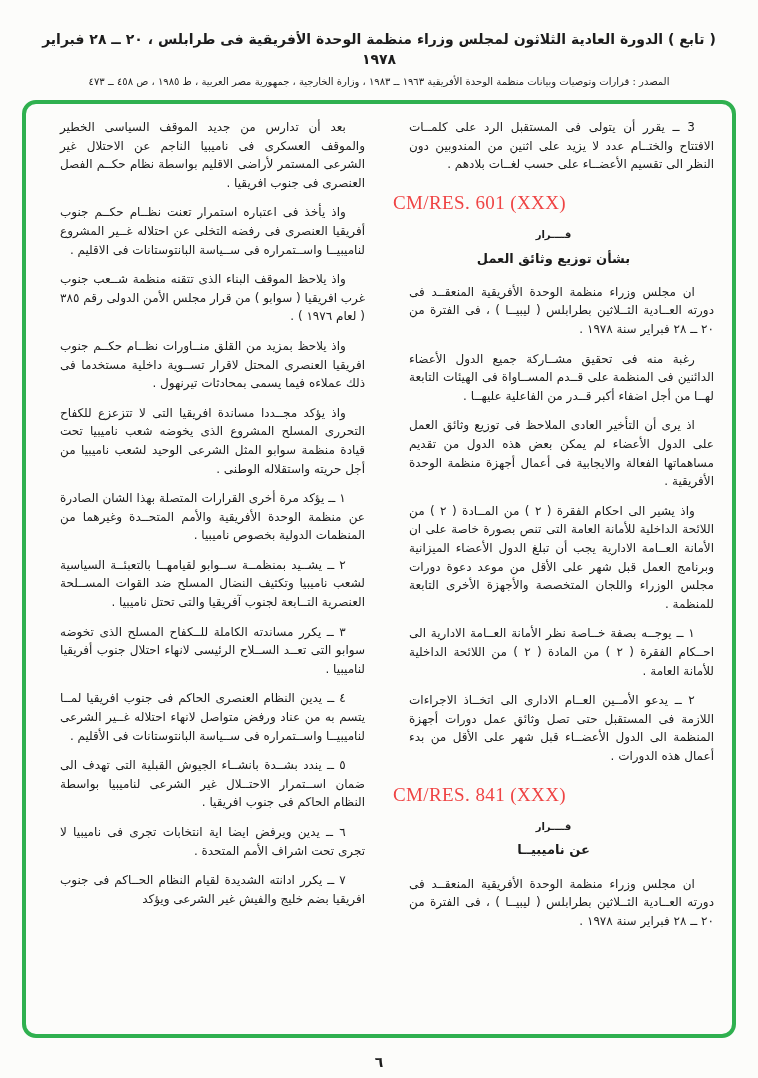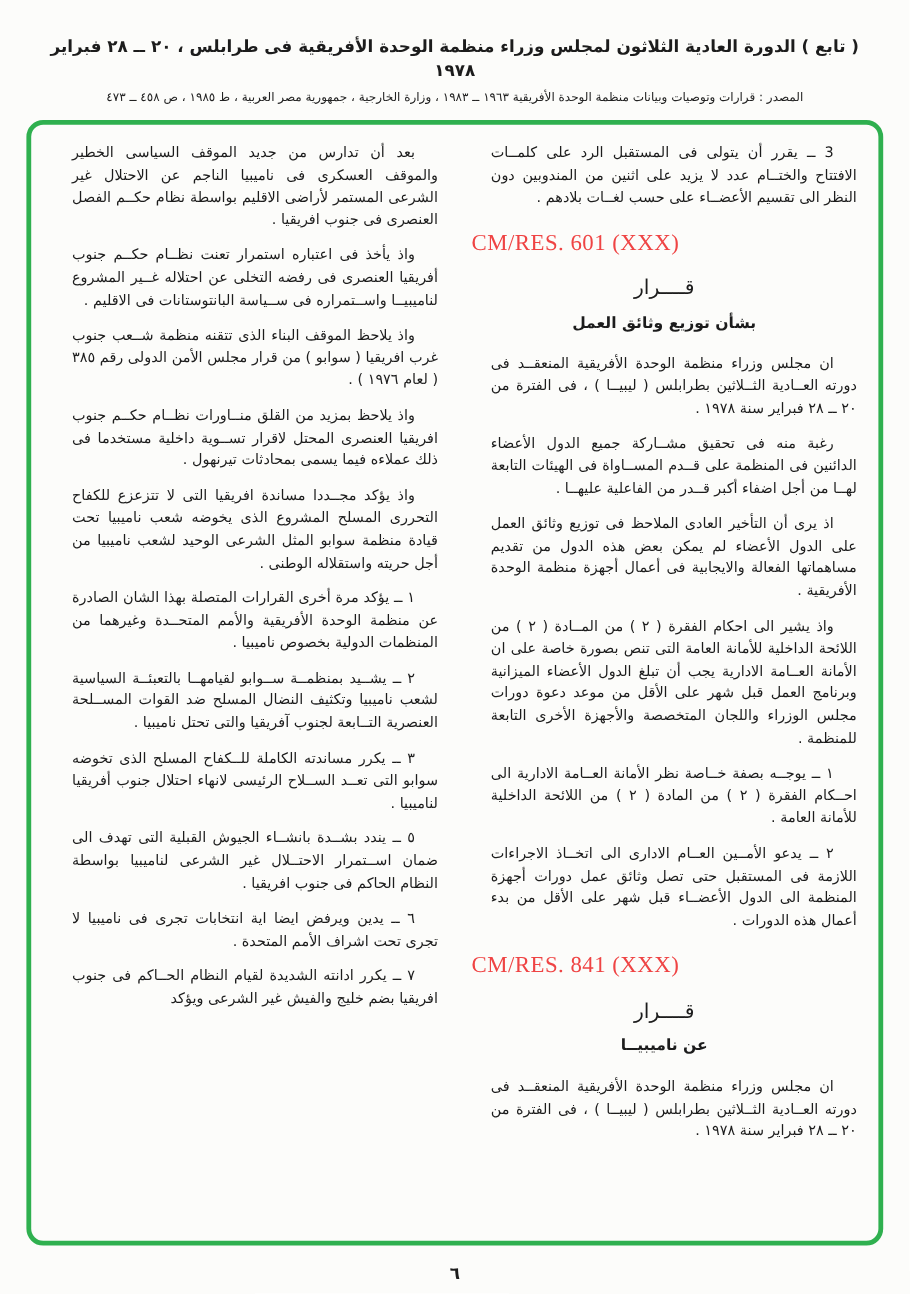"قــــرار" .title { font-size: 17px -> 10px; font-weight: normal -> bold }
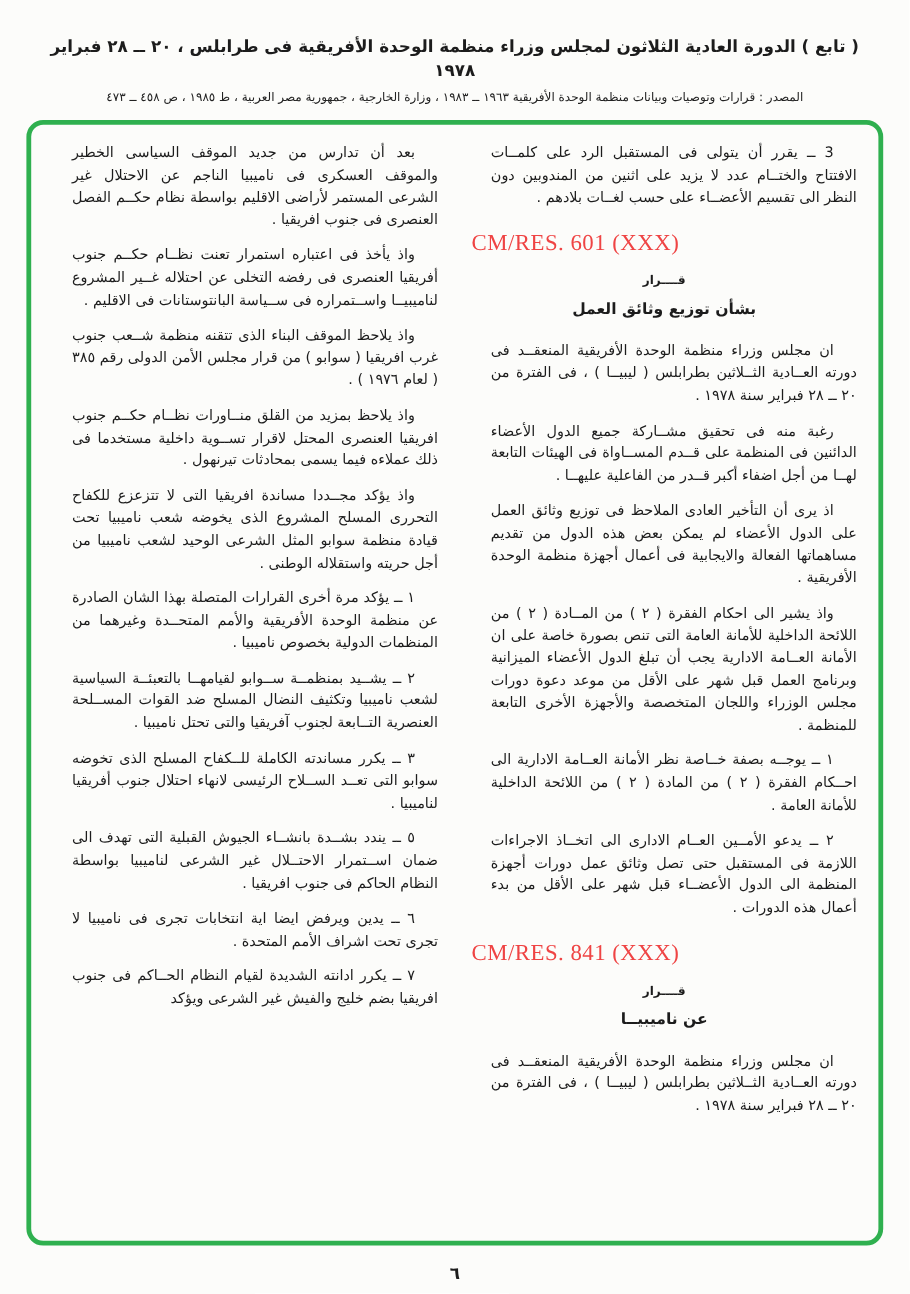"٤ ــ يدين النظام العنصرى" p.block { html: none -> <p>٤ ــ يدين النظام العنصرى الحاكم فى جنوب افريقيا لمــا يتسم به من عناد ورفض متواصل لانهاء احتلاله غــير الشرعى لناميبيــا واســتمراره فى ســياسة البانتوستانات فى الأقليم .</p> }
